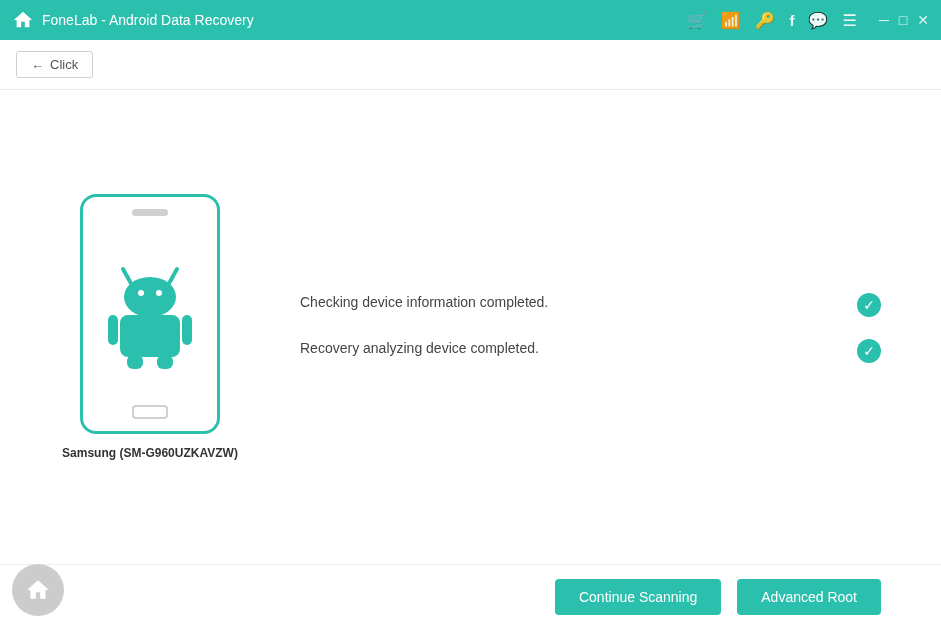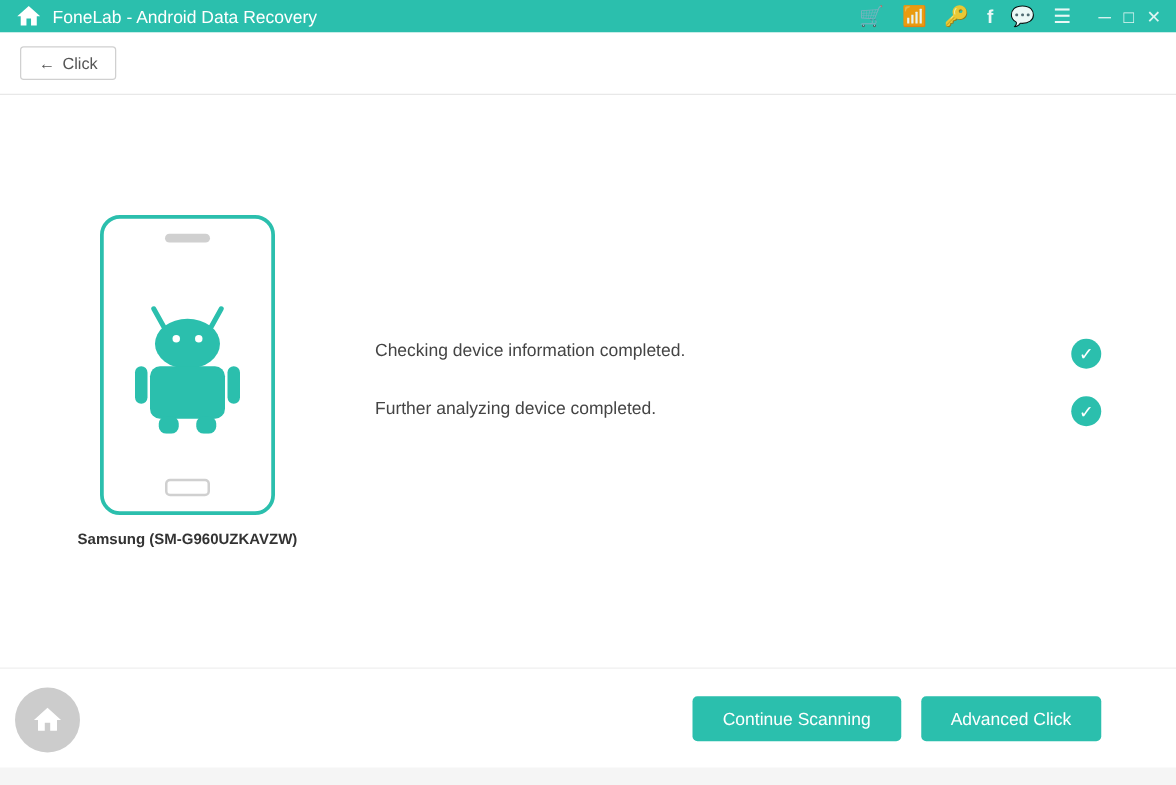"FoneLab - Android Data Recovery" #titlebar { height: 26px -> 40px }
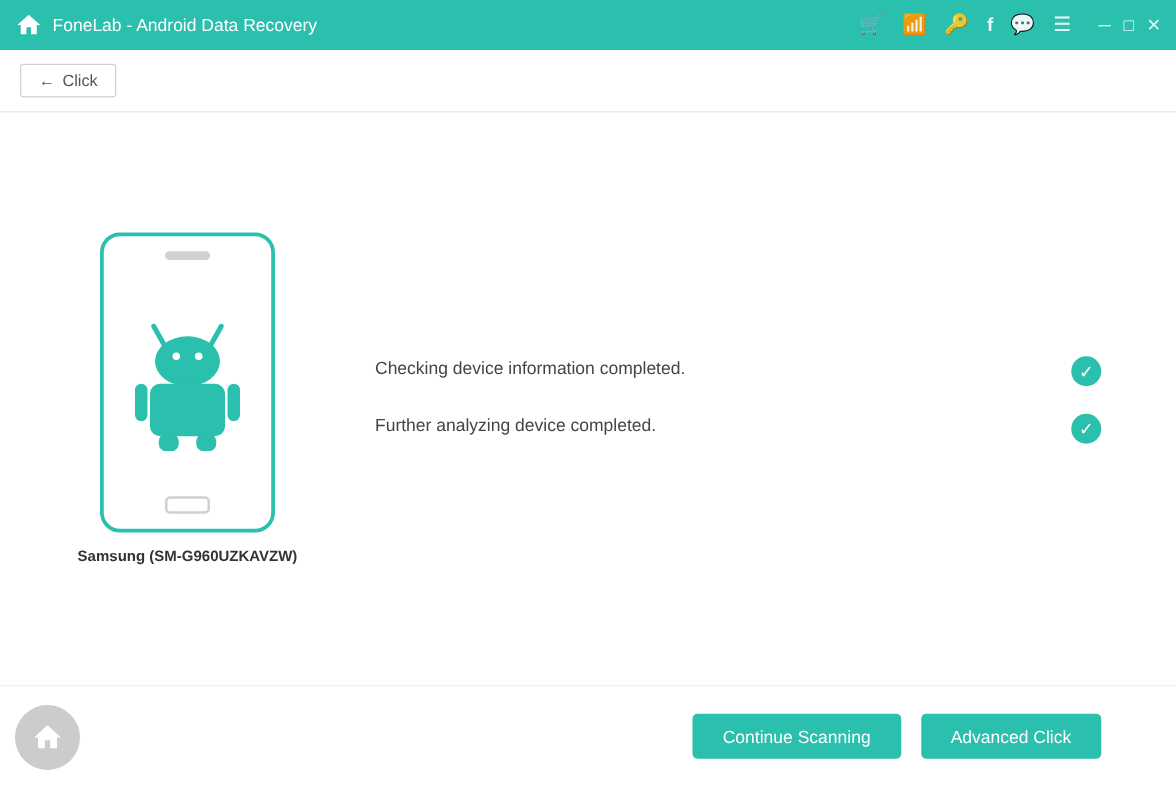"Further analyzing device completed." span.status-text { text: Further -> Recovery }
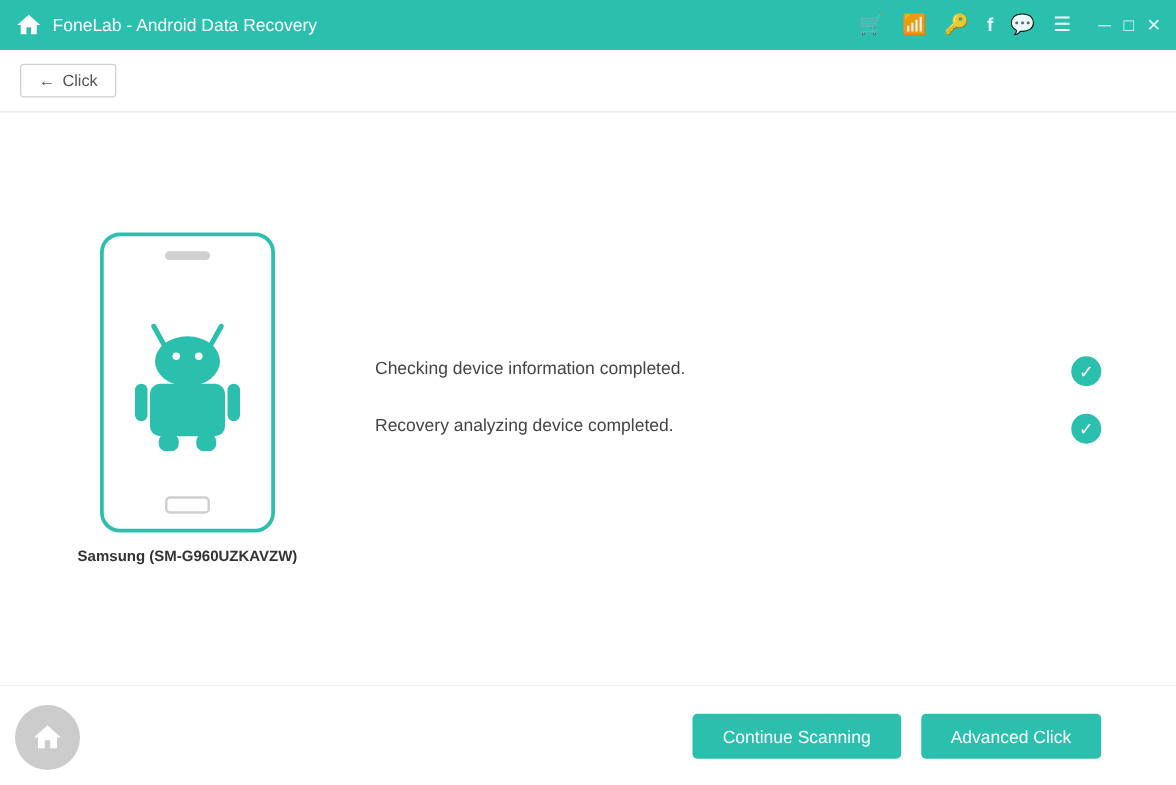"Continue Scanning" #footer { height: 80px -> 64px }
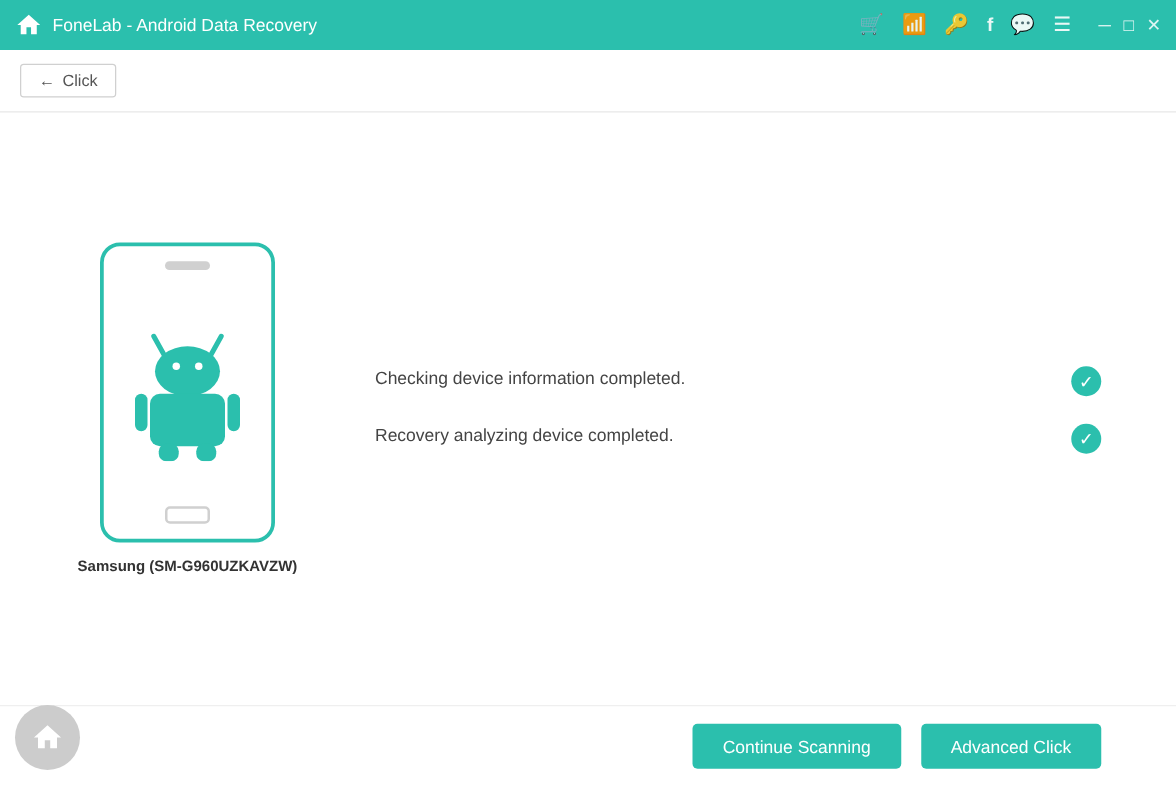"Advanced Click" button.action-btn { text: Click -> Root }
